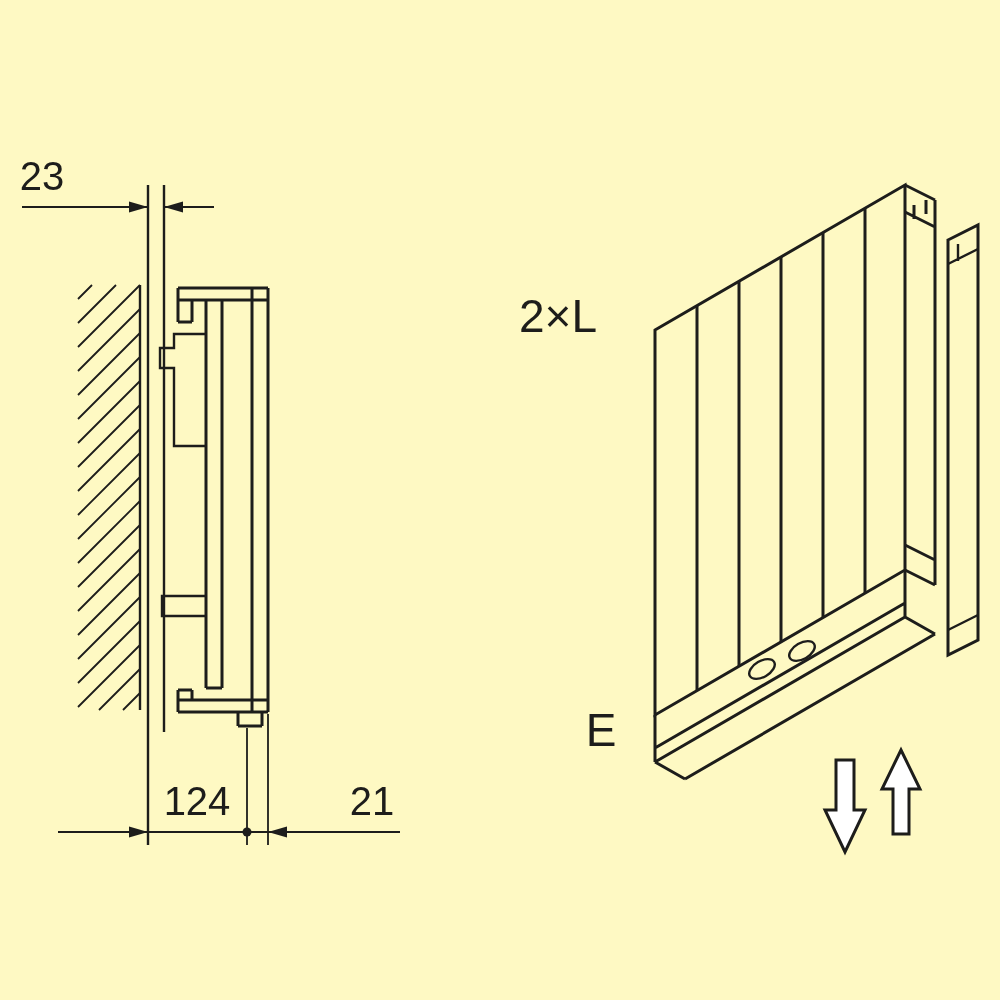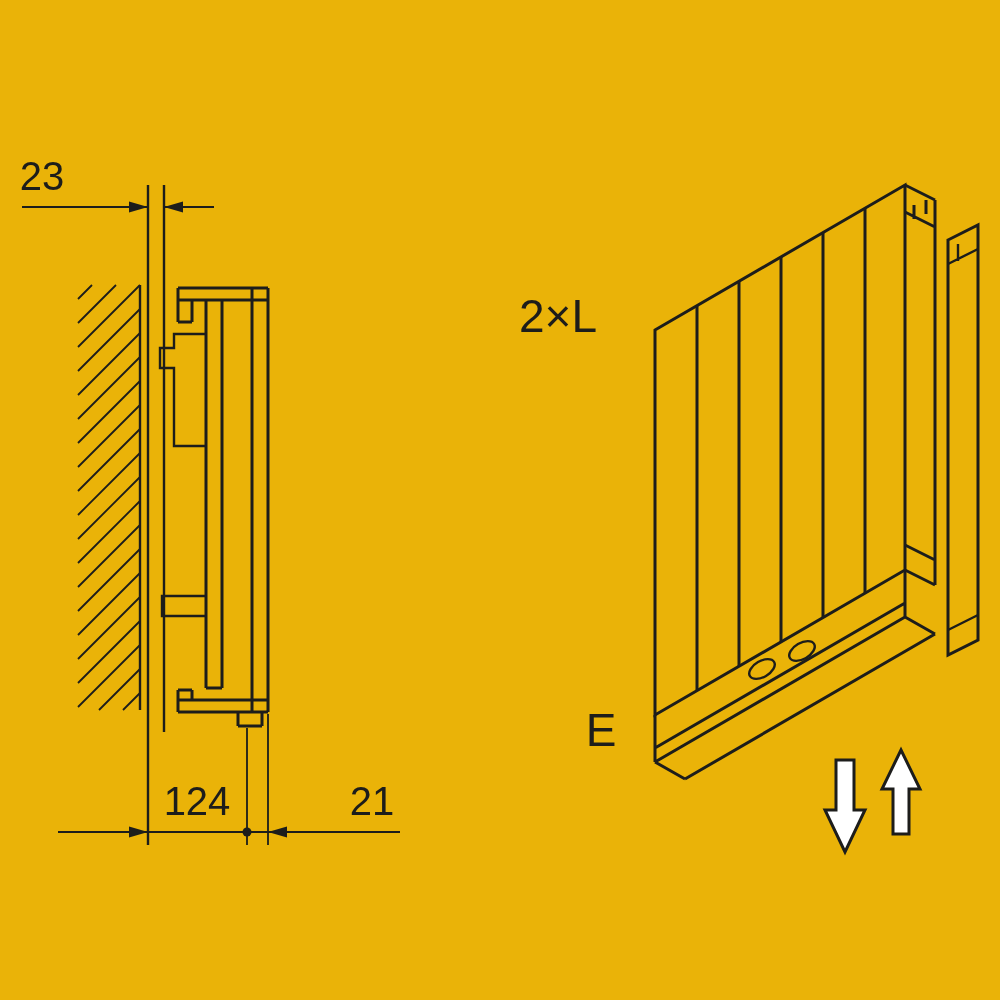"23" .canvas { background: #eab308 -> #fef9c3 }
